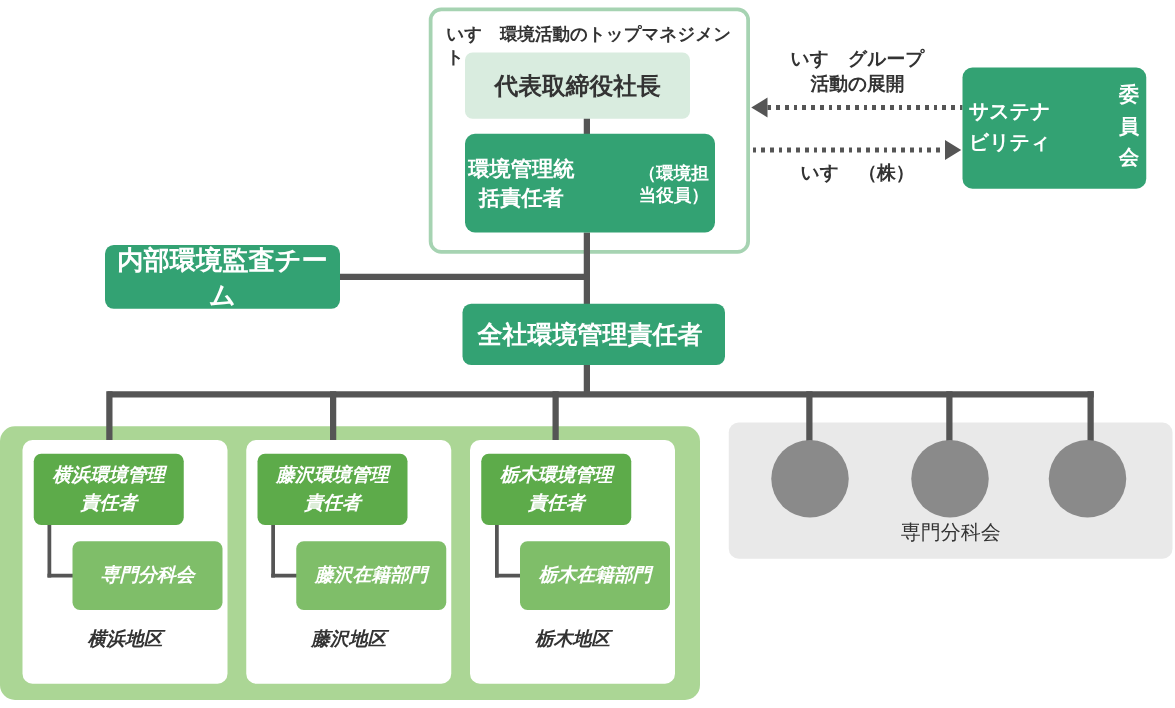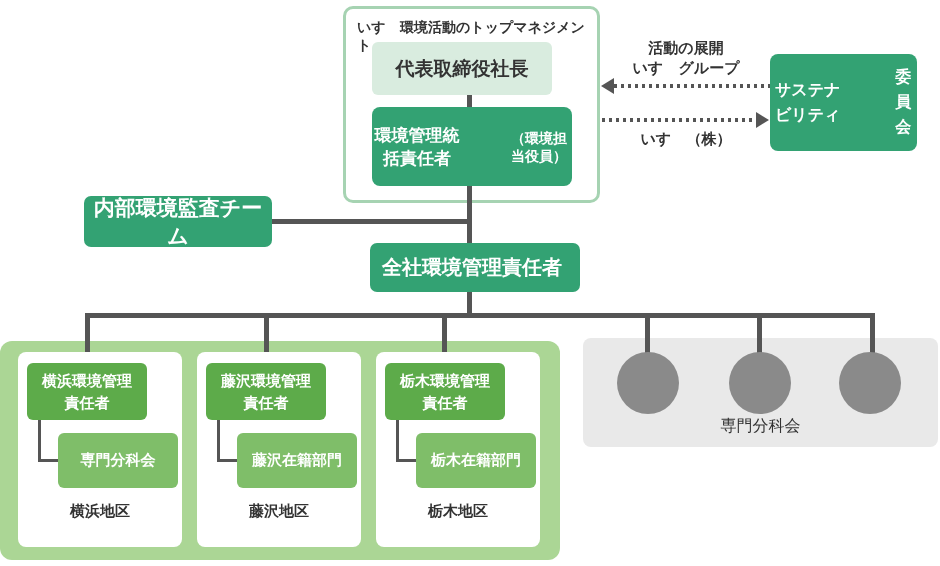"活動の展開" div { order: before "いすゞグループ" -> after "いすゞグループ" }
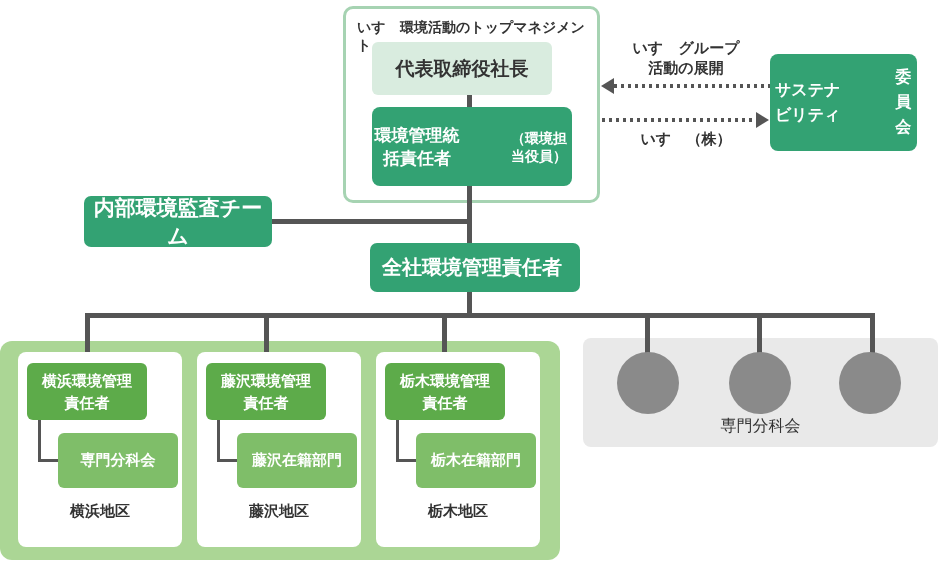"横浜環境管理" .district-card { font-style: none -> italic }
